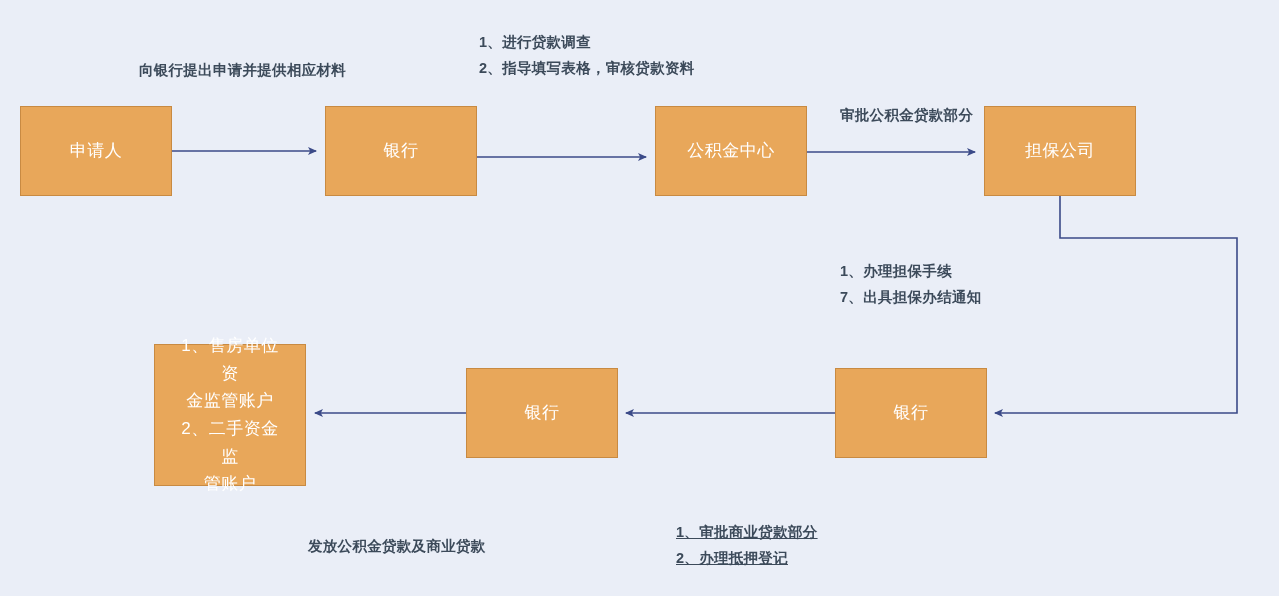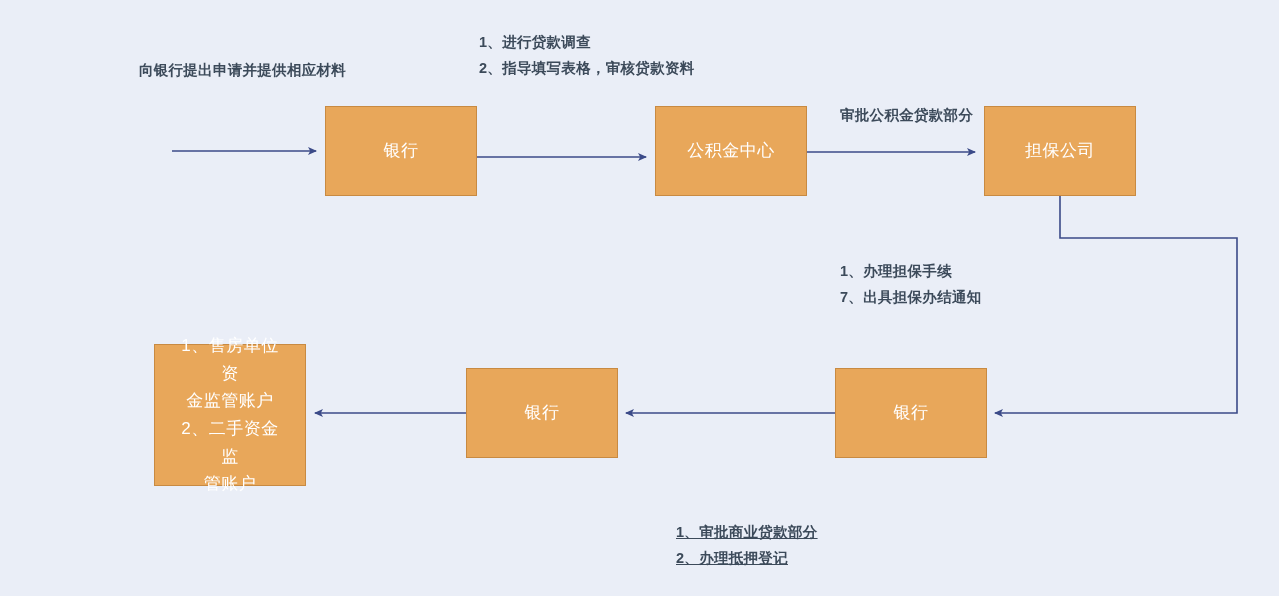"申请人" div.node { html: none -> <div>申请人</div> }
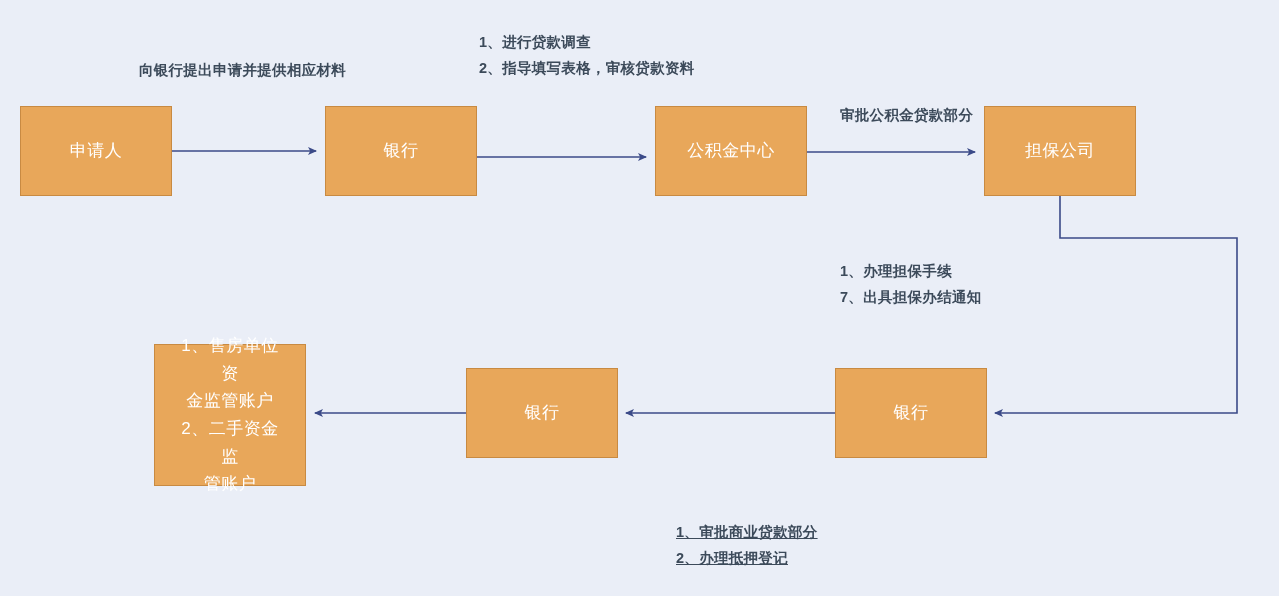"发放公积金贷款及商业贷款" div.edge-label { html: none -> <div>发放公积金贷款及商业贷款</div> }
